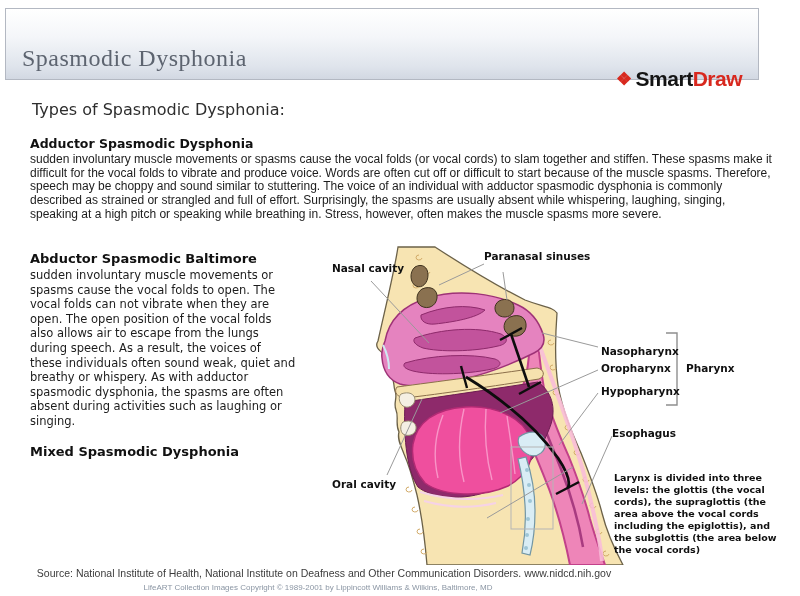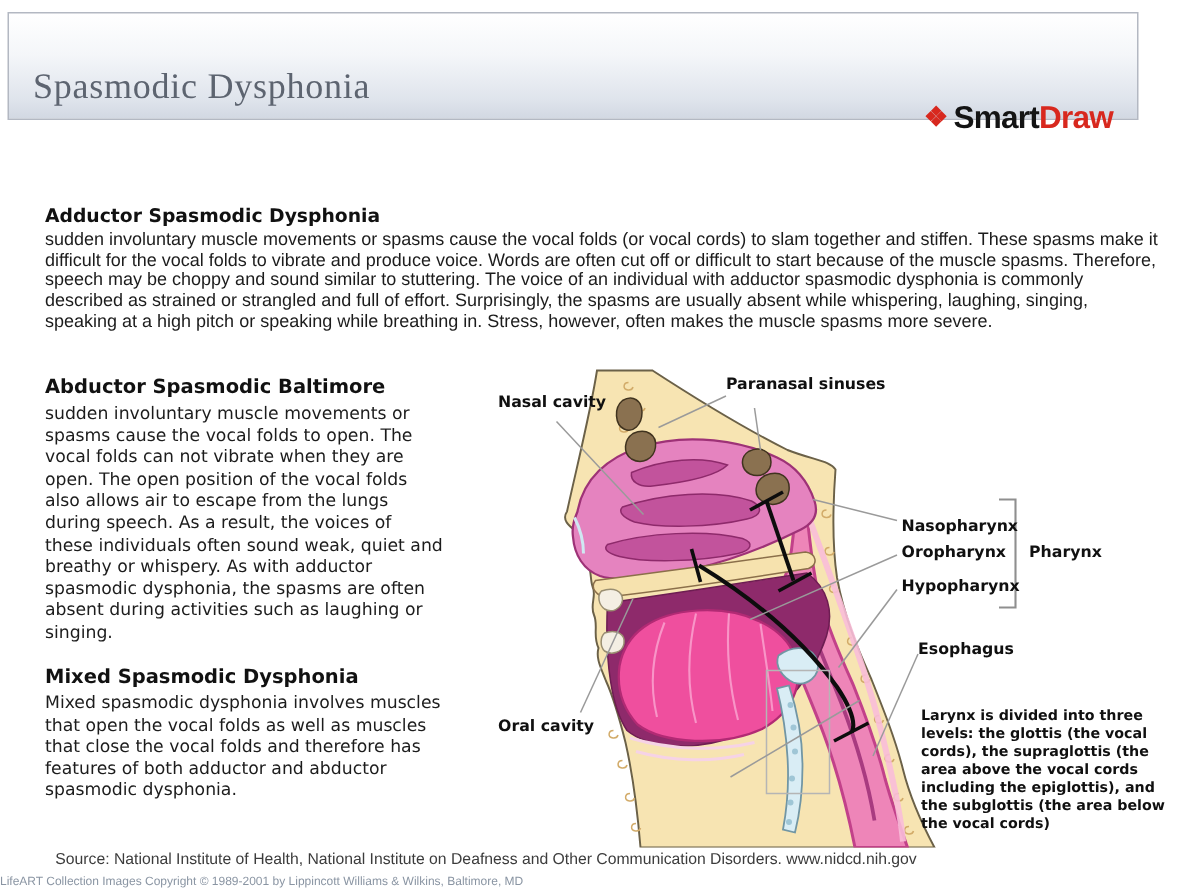"Types of Spasmodic Dysphonia:" h2.page-heading { html: none -> <h2>Types of Spasmodic Dysphonia:</h2> }
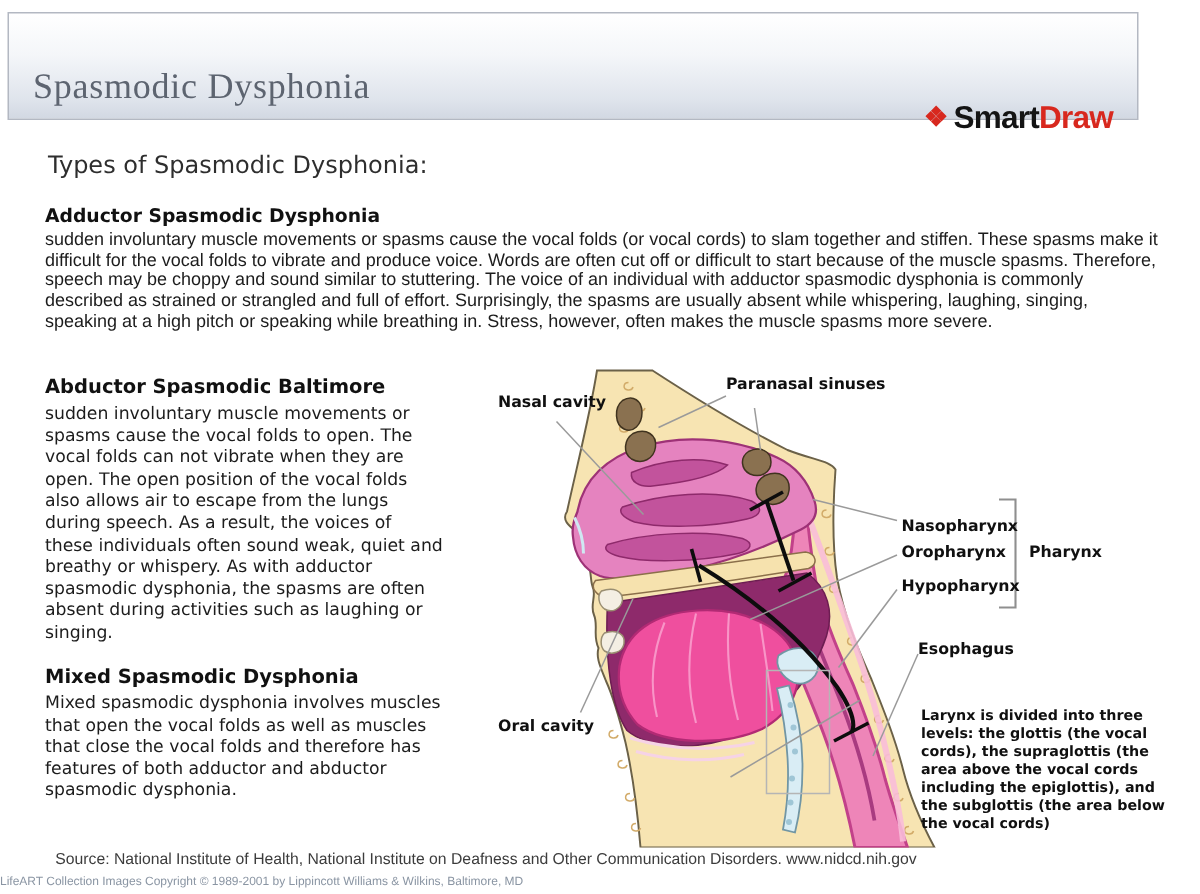"Mixed spasmodic dysphonia involves" p { html: <p>Mixed spasmodic dysphonia involves muscles that open the vocal folds as well as muscles that close the vocal folds and therefore has features of both adductor and abductor spasmodic dysphonia.</p> -> none }
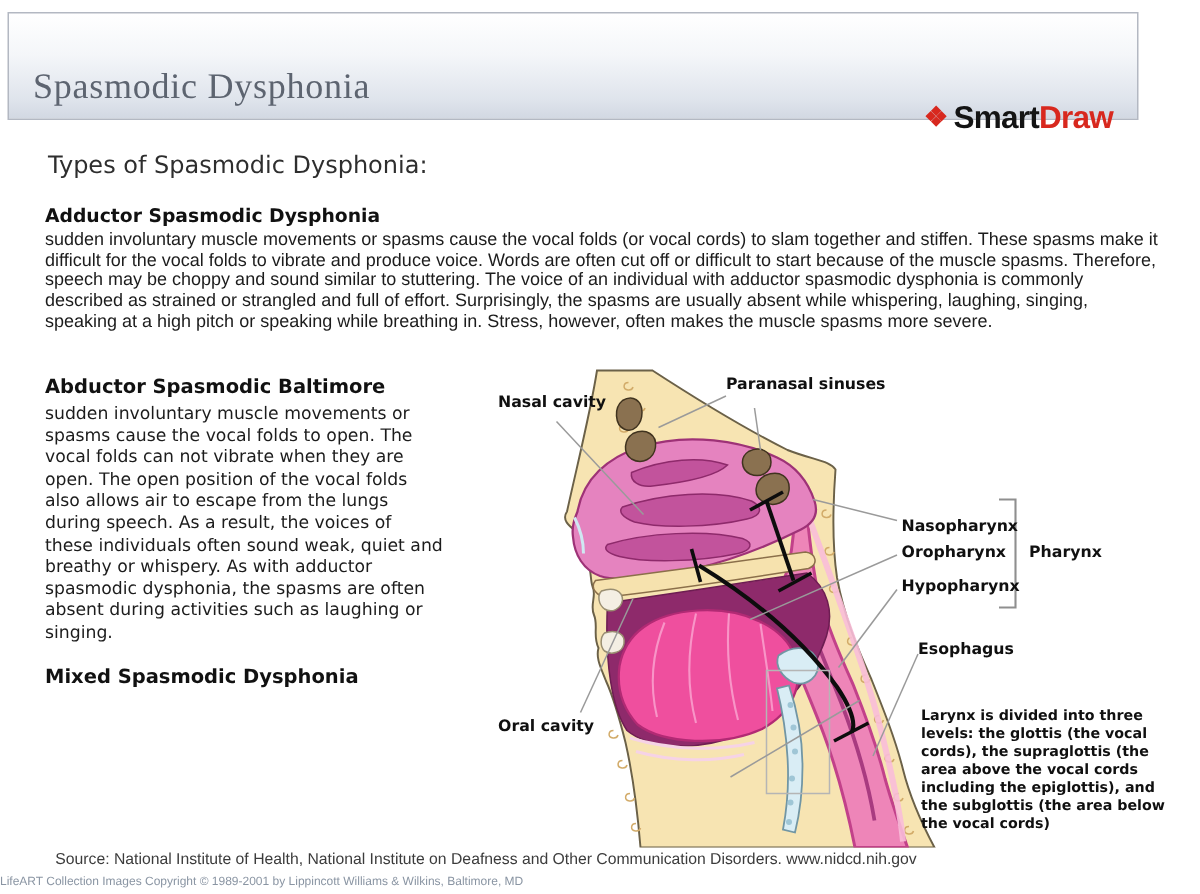"LifeART Collection Images Copyright ©" .footer-copy { text-align: left -> center }
